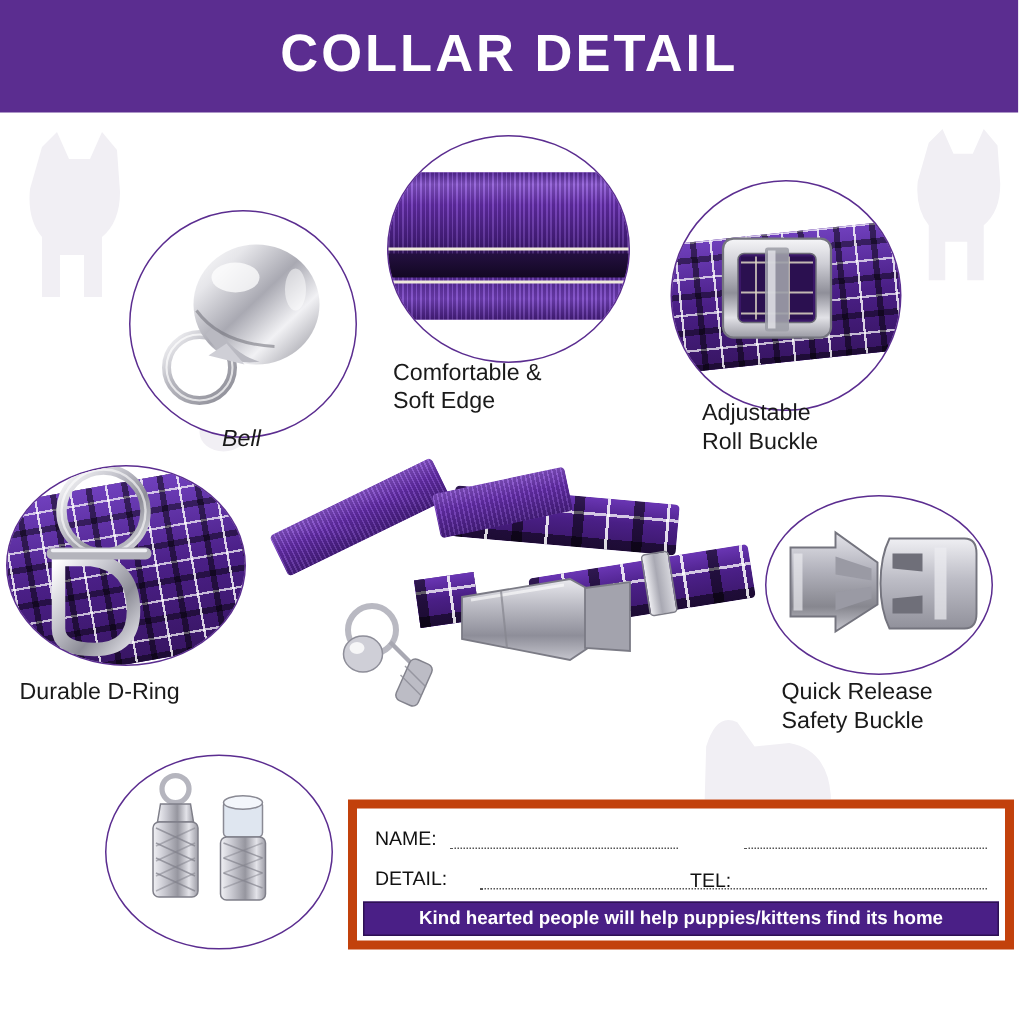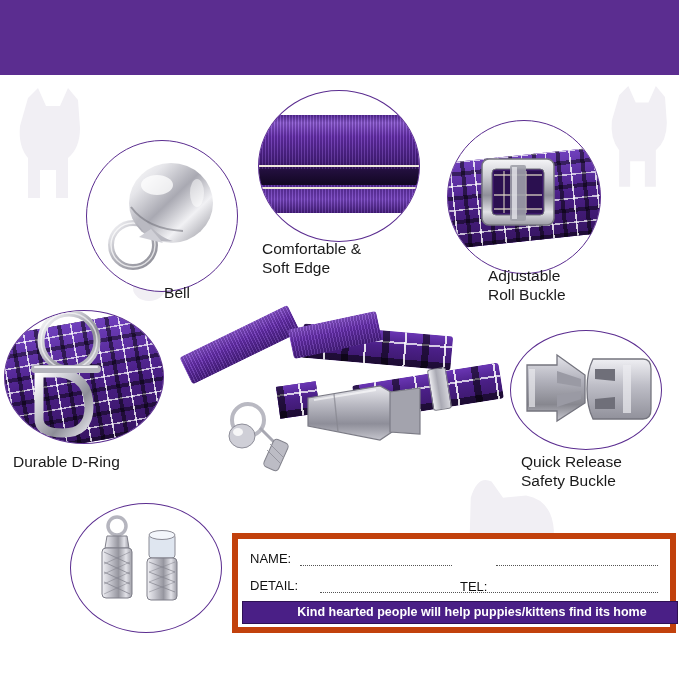"COLLAR DETAIL" div { html: none -> <div>COLLAR DETAIL</div> }
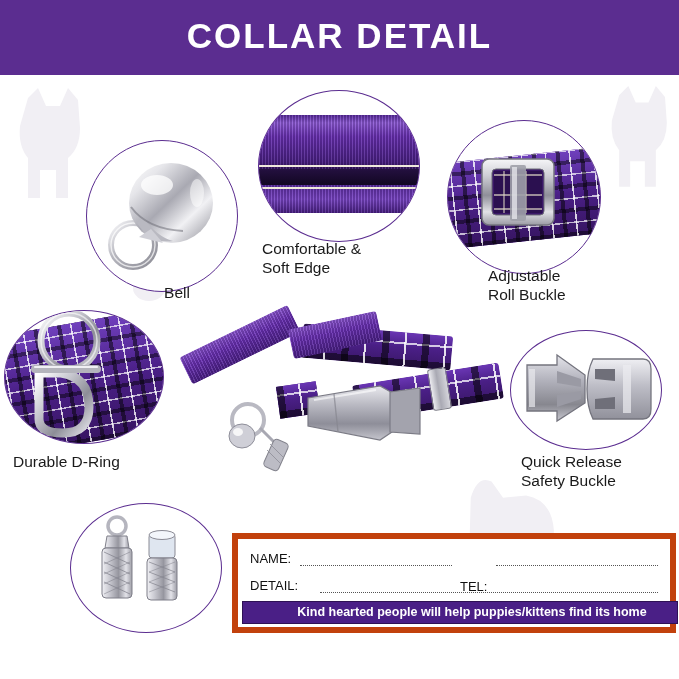"Adjustable" div.callout-label { left: 488px -> 468px }
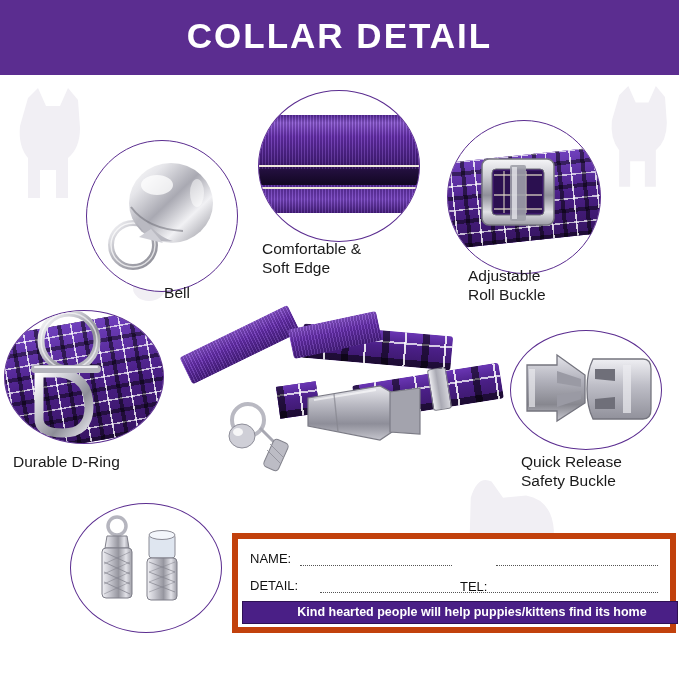"Bell" div.callout-label { font-style: none -> italic; left: 127px -> 111px }
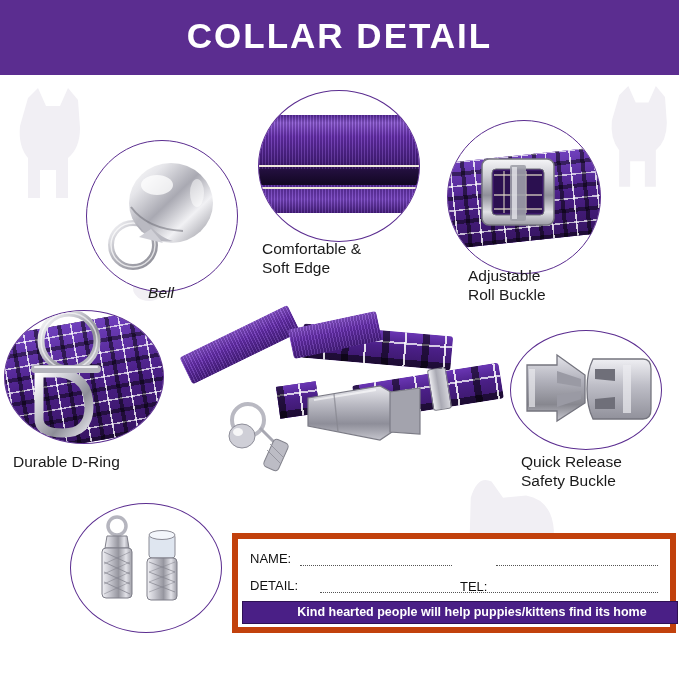"Kind hearted people will help" #card-banner { padding-left: 12px -> none }
